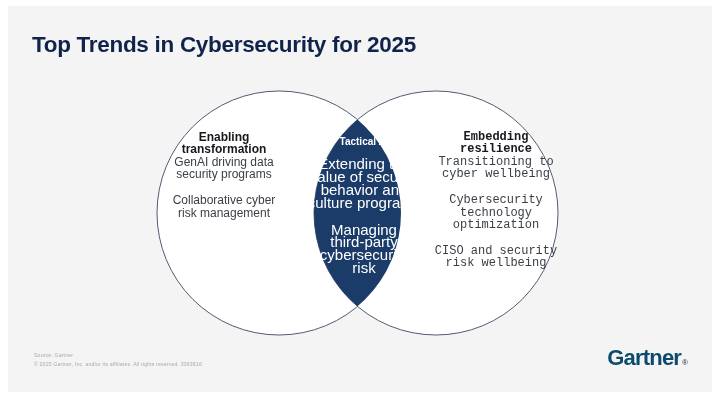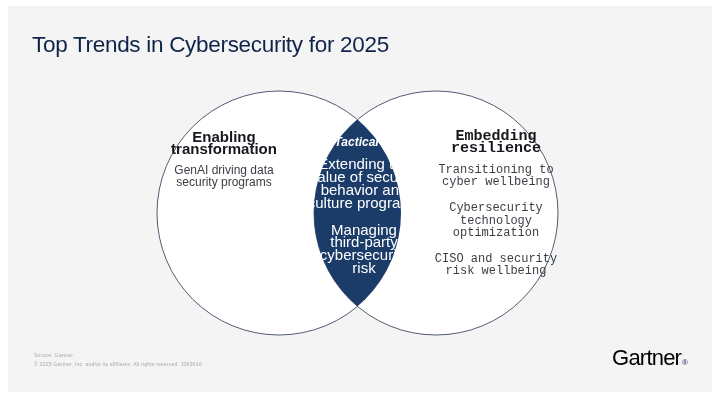"Top Trends in Cybersecurity for" #title { font-weight: normal -> bold }
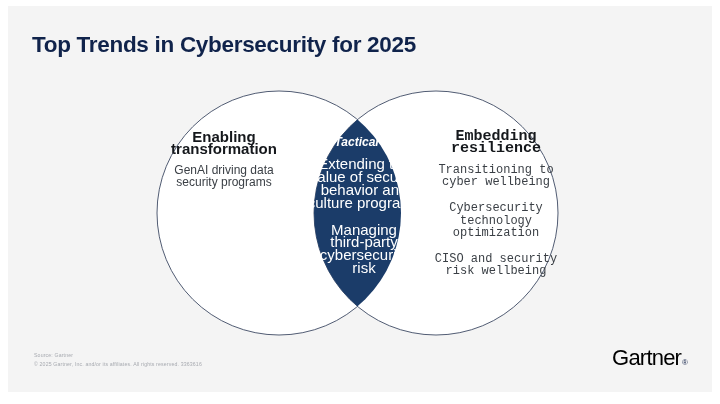"Enabling" .grp-heading { font-size: 15px -> 12px; margin-bottom: 8px -> 0 }
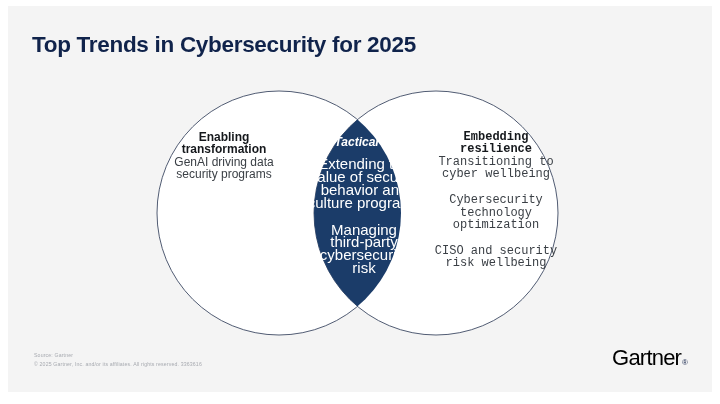"Tactical AI" #center-group .grp-heading { font-size: 12px -> 10px; font-style: italic -> none }
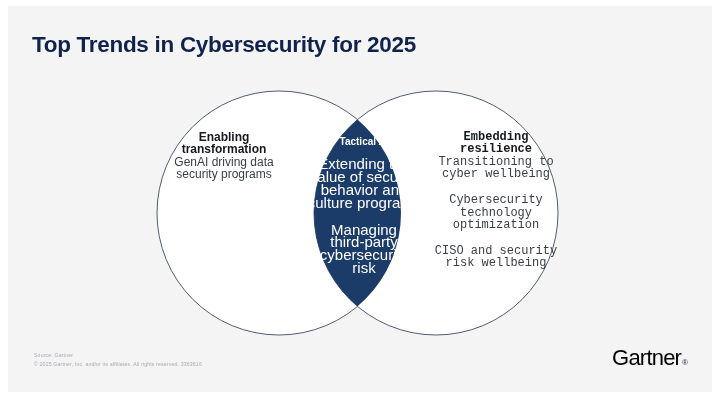"Collaborative cyber" div.grp-item { html: none -> <div>Collaborative cyber risk management</div> }
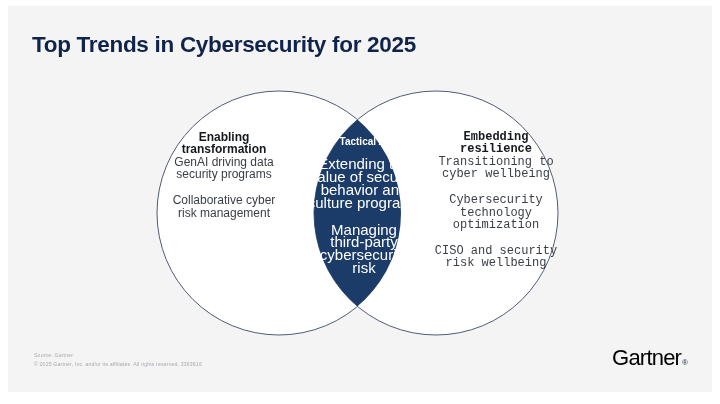"Gartner" #logo-word { color: #000000 -> #0c4a6e; font-weight: normal -> bold }
